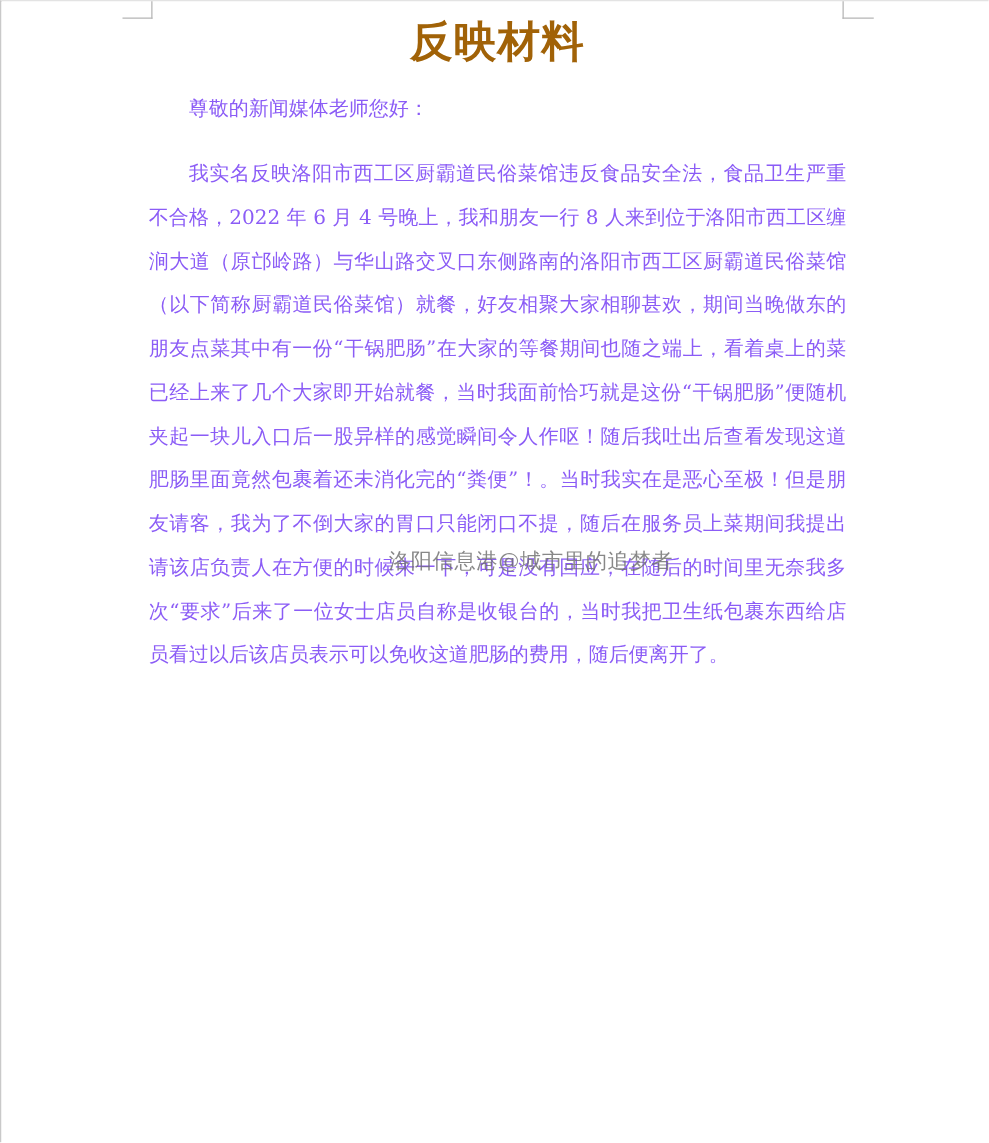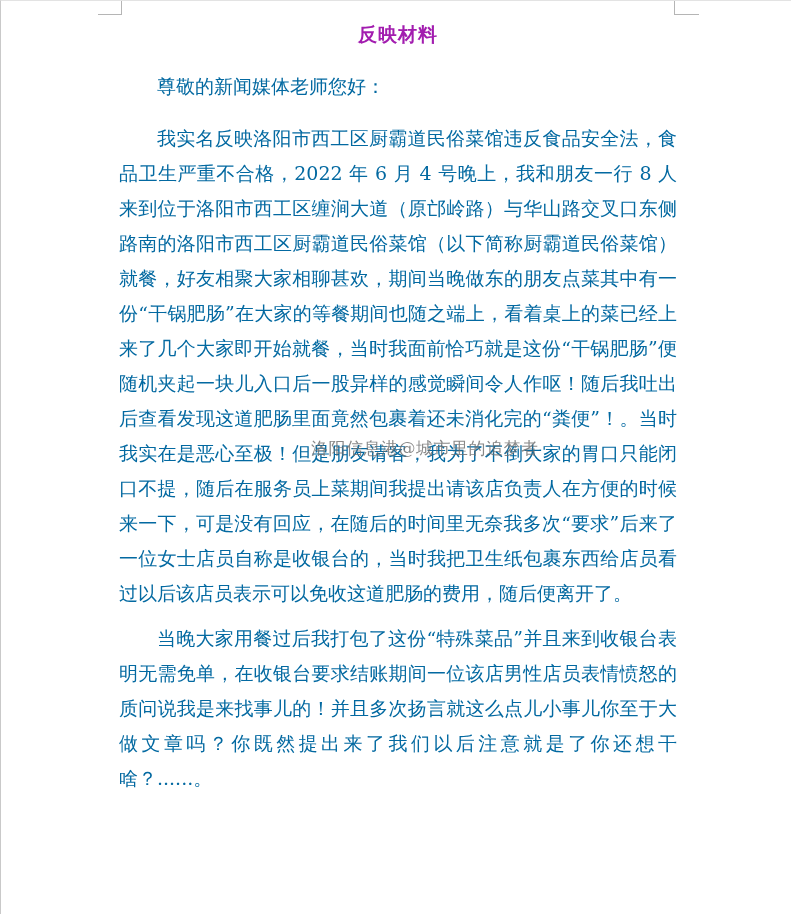"反映材料" .doc-title { color: #a21caf -> #a16207; font-size: 19px -> 34px }
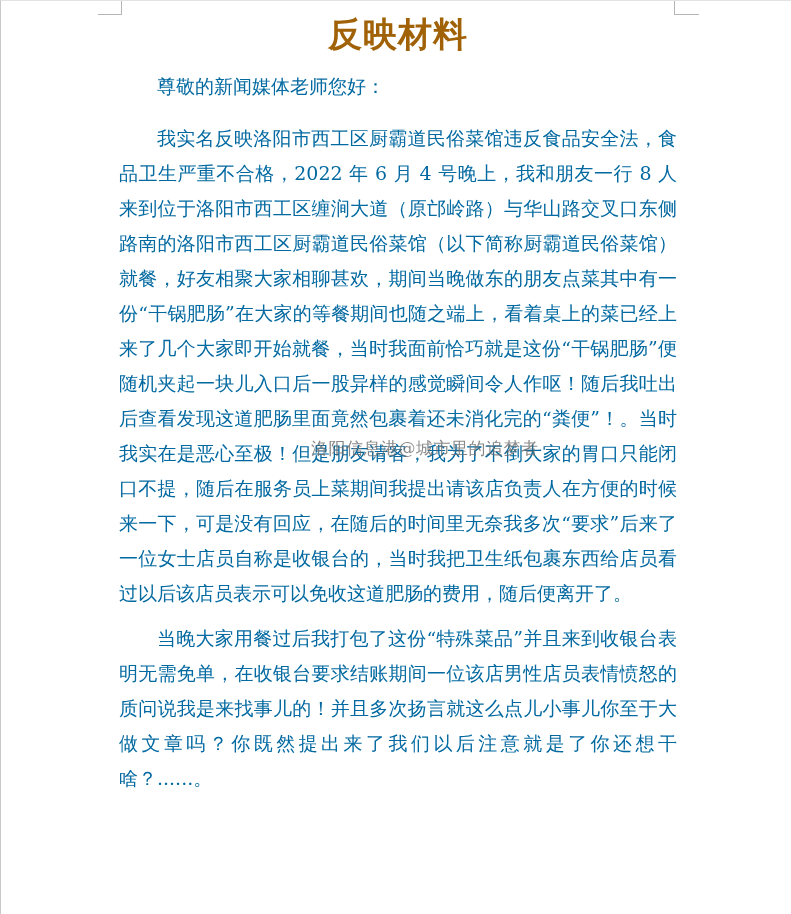"尊敬的新闻媒体老师您好：" .para { color: #0369a1 -> #8b5cf6; font-size: 19px -> 16px }
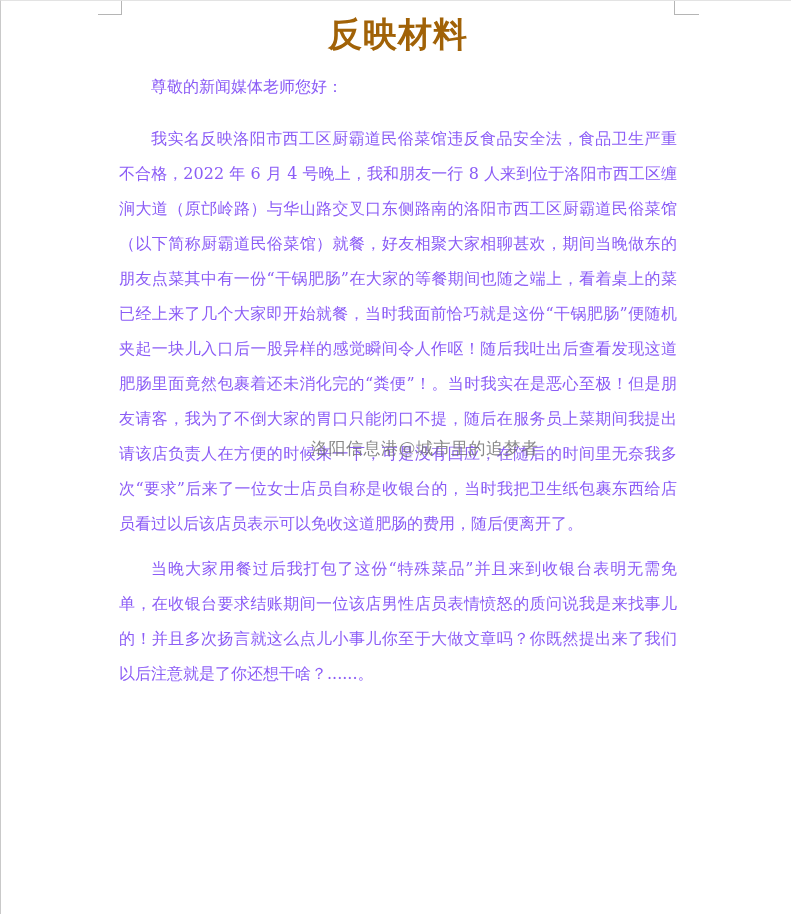"当晚大家用餐过后我打包了这份“特殊菜品”并且来到收银台表明无需免单，在收银台要求" p.para { html: <p>当晚大家用餐过后我打包了这份“特殊菜品”并且来到收银台表明无需免单，在收银台要求结账期间一位该店男性店员表情愤怒的质问说我是来找事儿的！并且多次扬言就这么点儿小事儿你至于大做文章吗？你既然提出来了我们以后注意就是了你还想干啥？......。</p> -> none }
